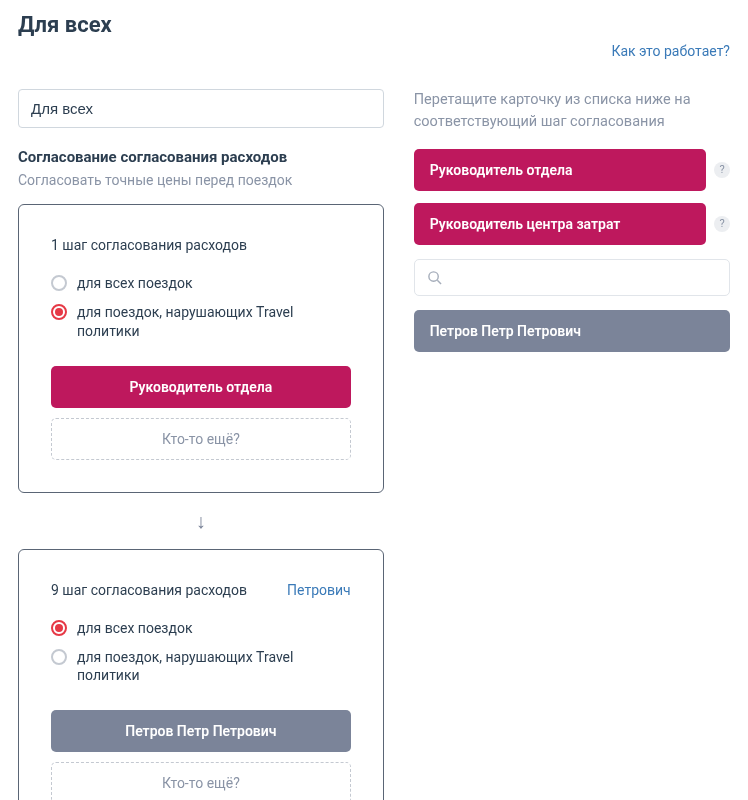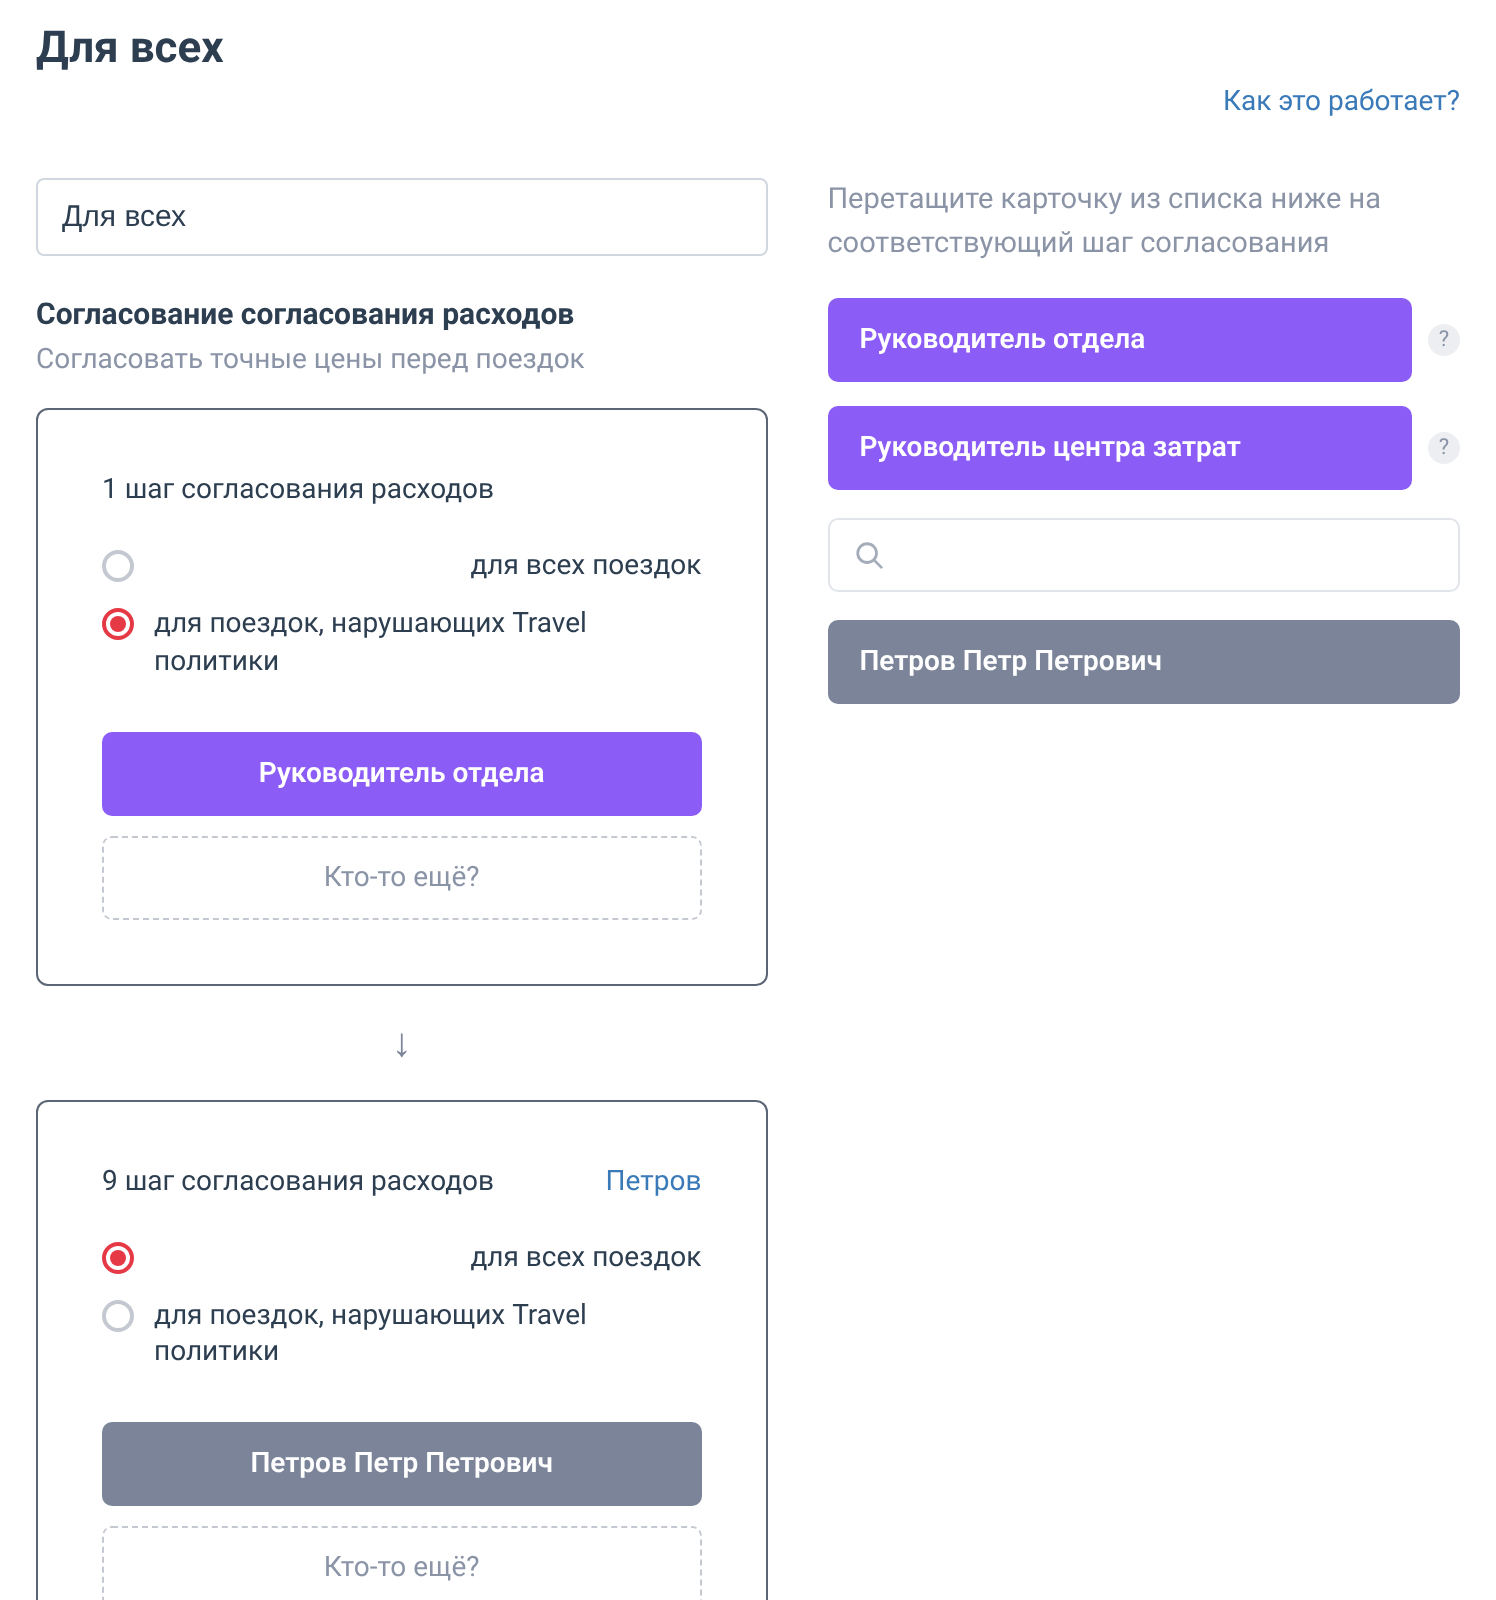"Руководитель отдела" .chip-red { background: #8b5cf6 -> #be185d }
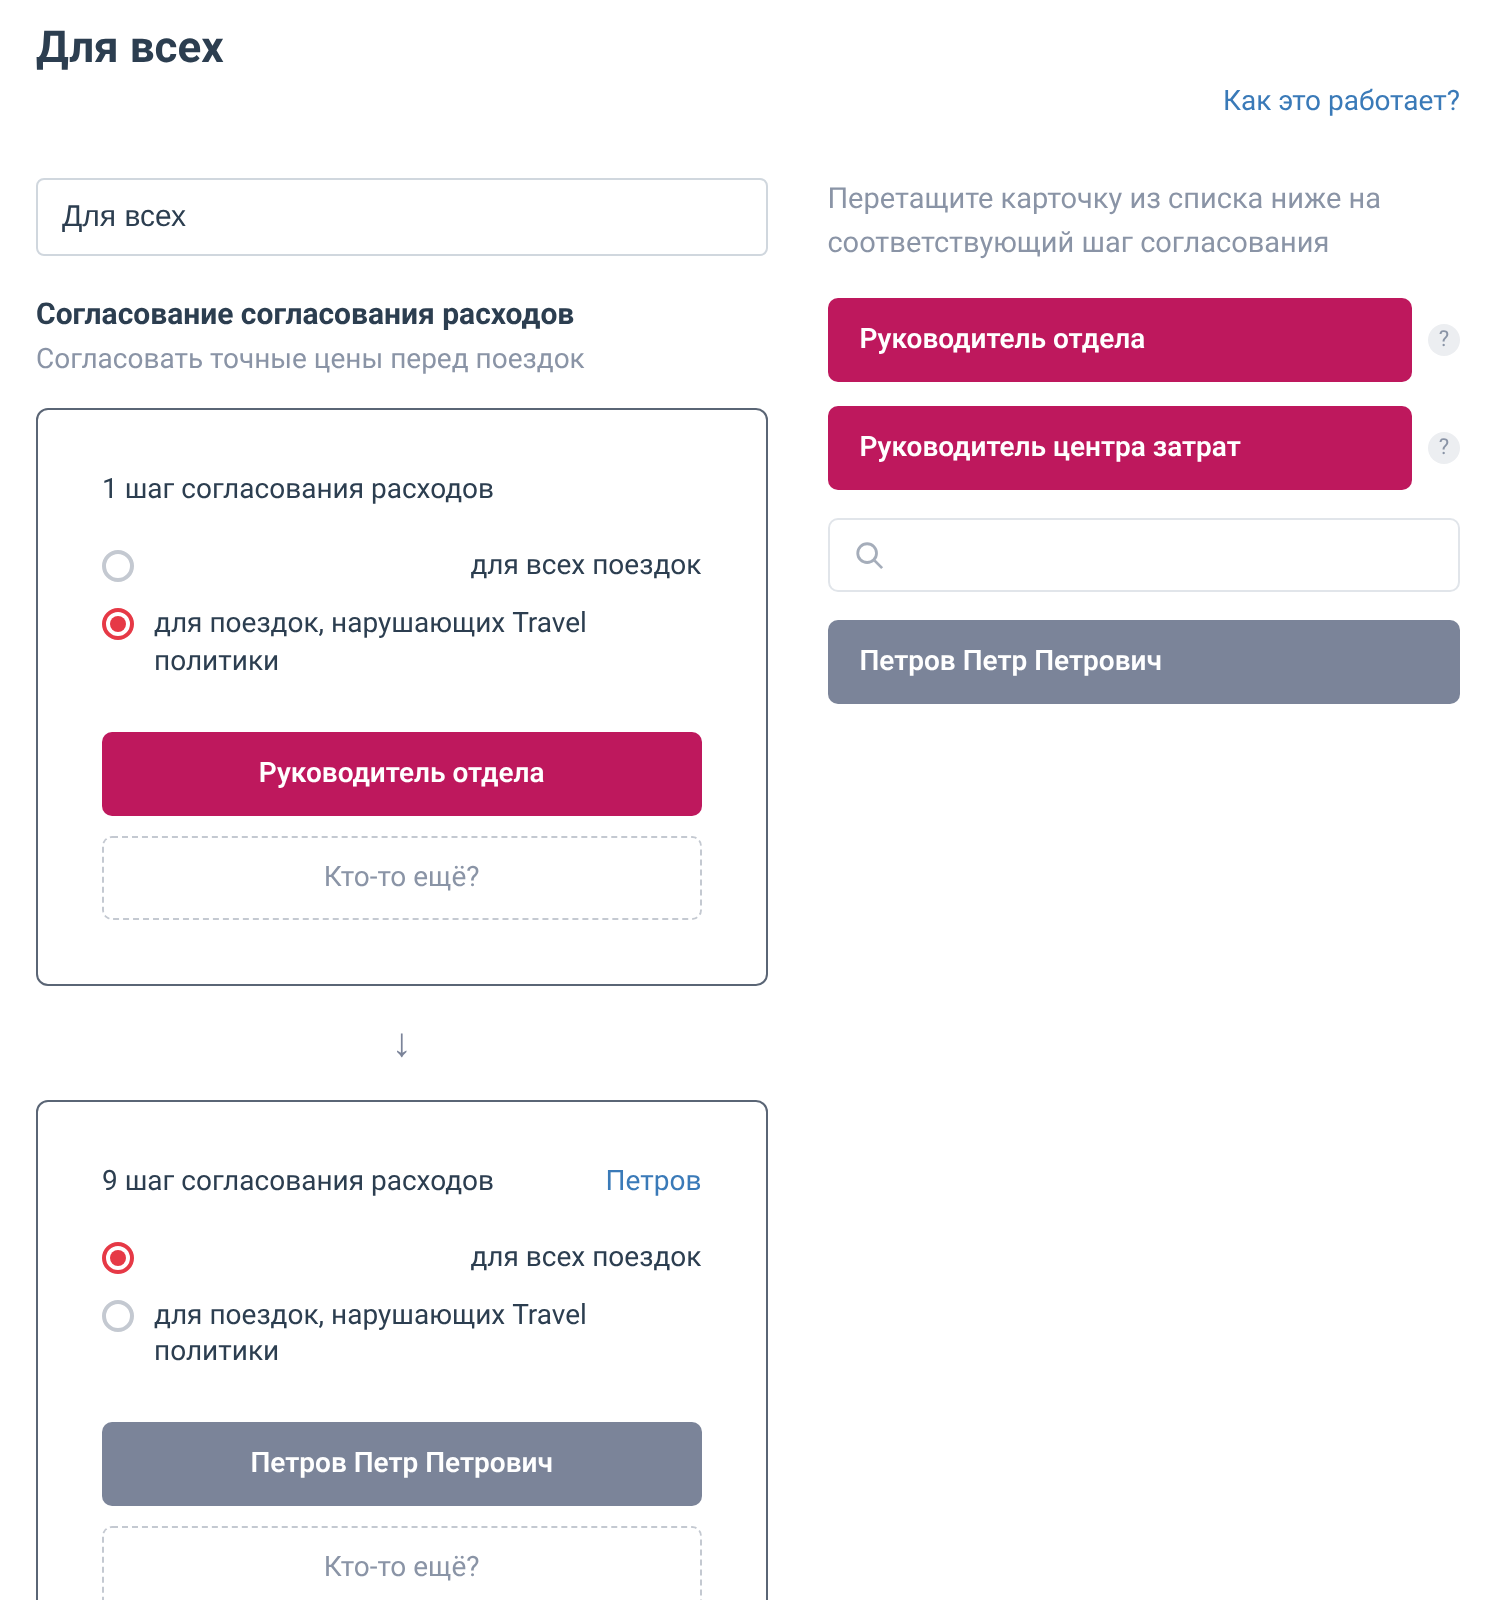"для всех поездок" .radio-item { justify-content: space-between -> none }
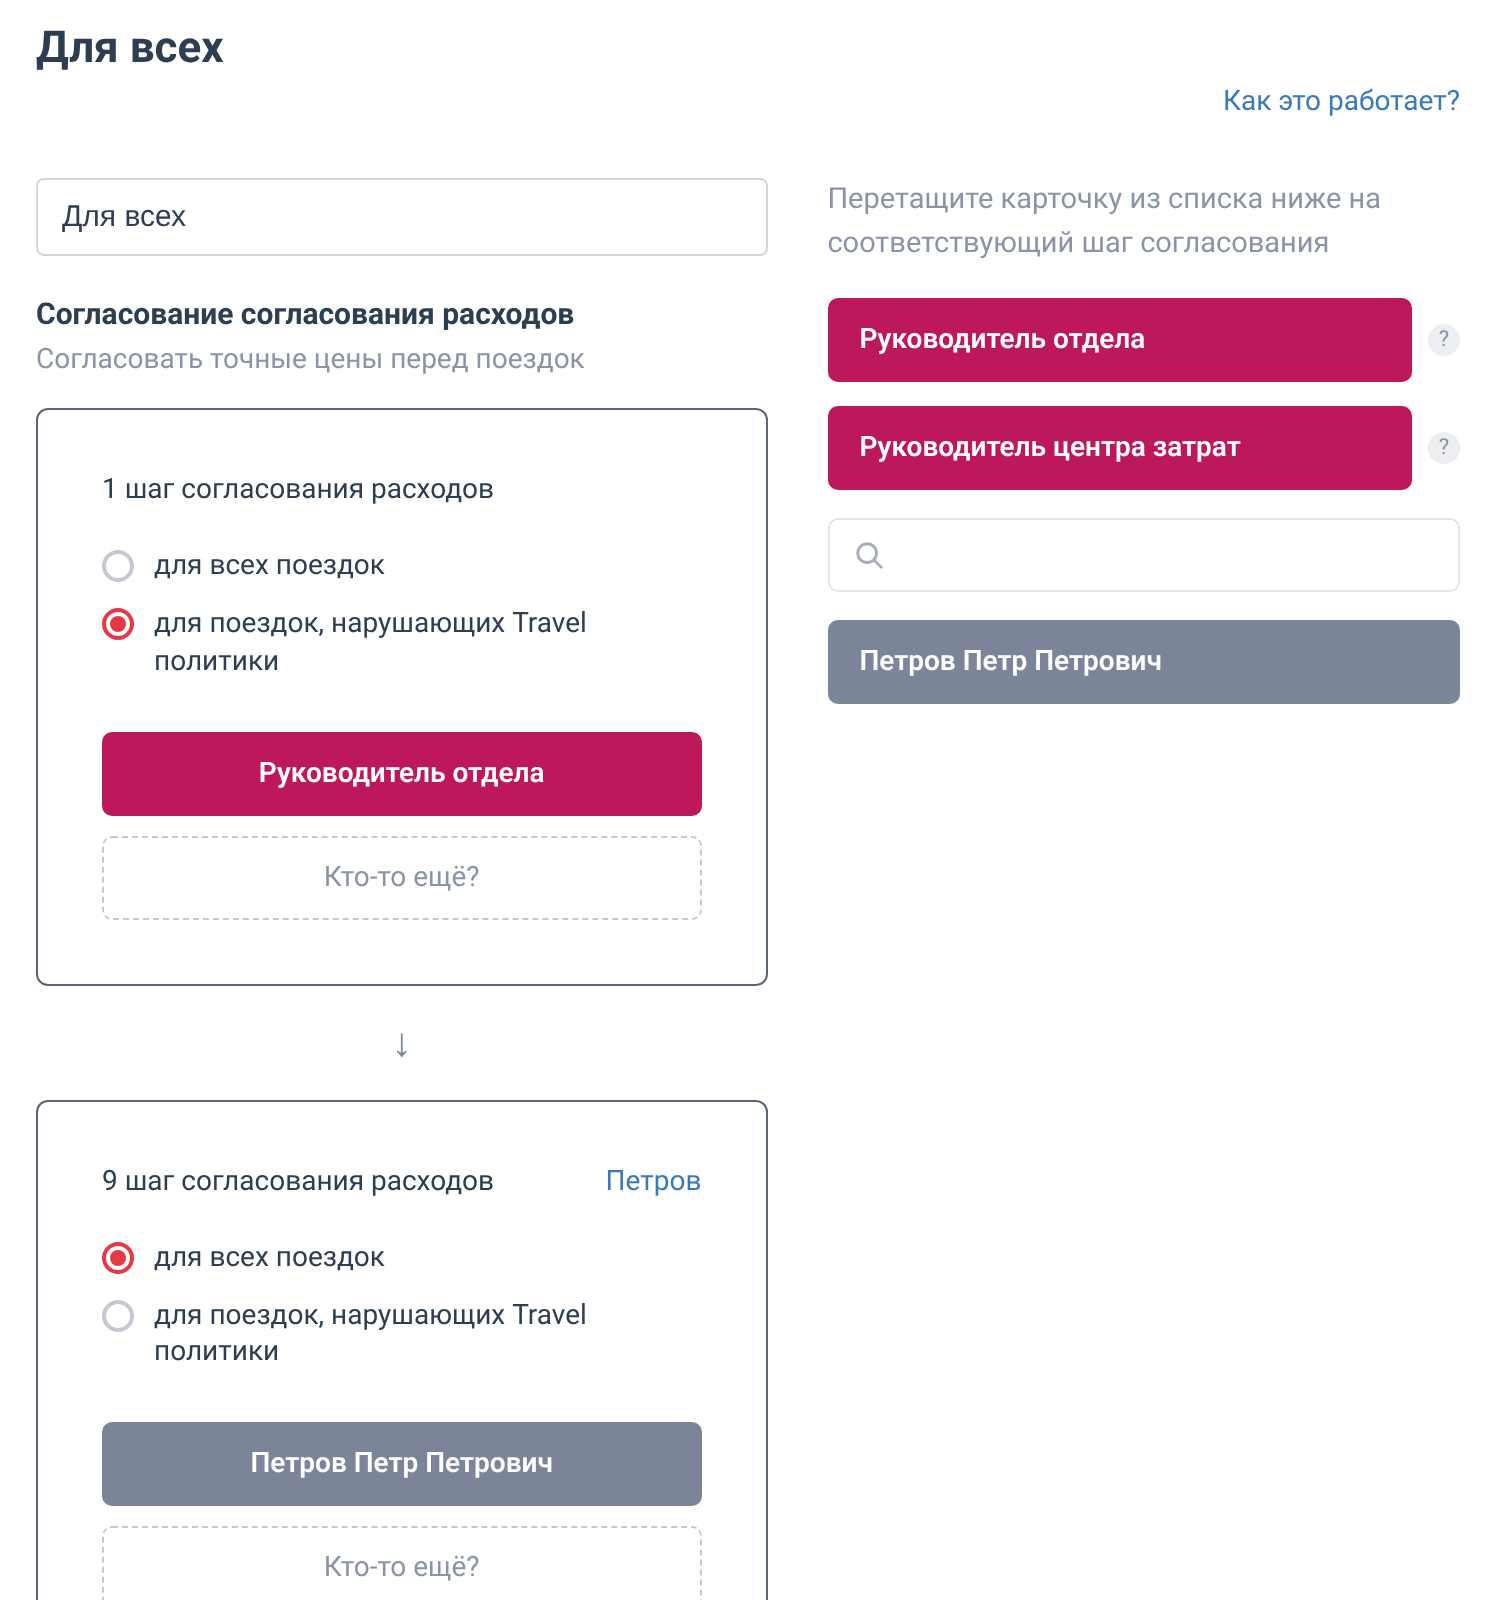"Петров" div.delete-link { text: Петров -> Петрович }
